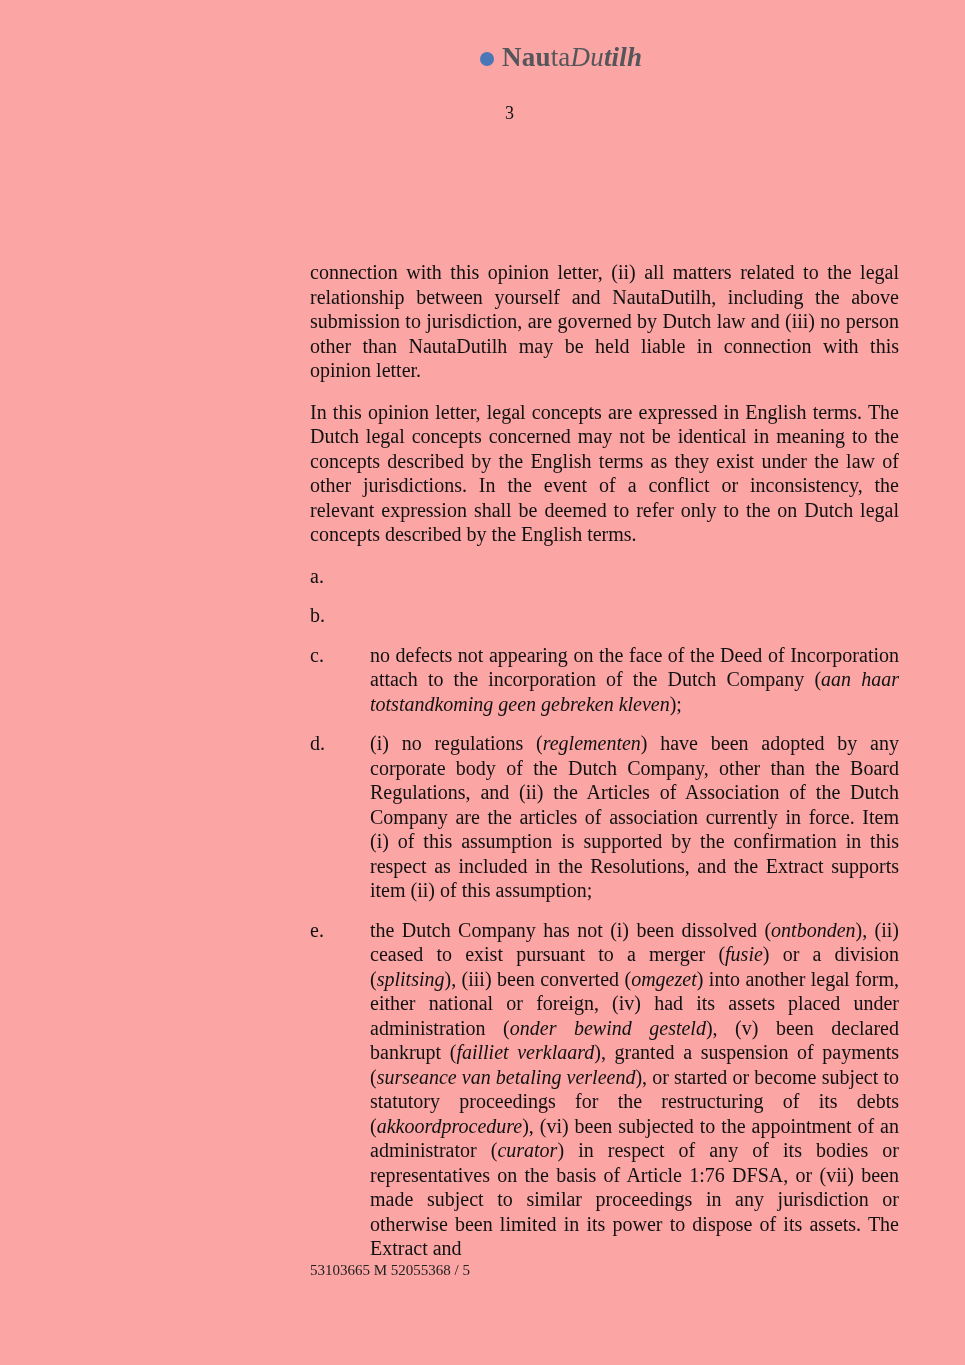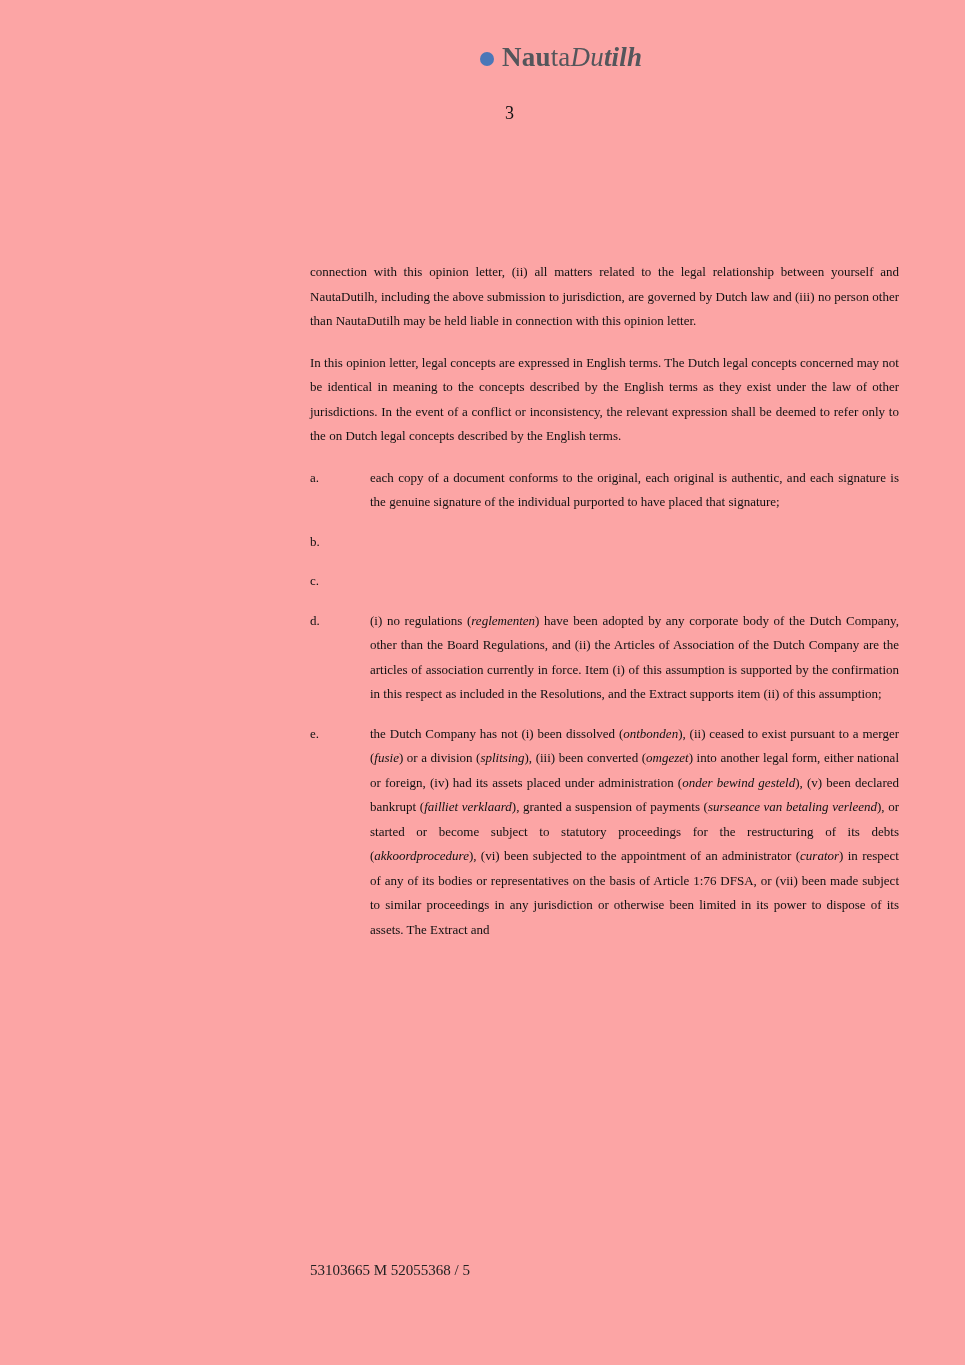"connection with this opinion letter," .body-block { font-size: 13px -> 20px }
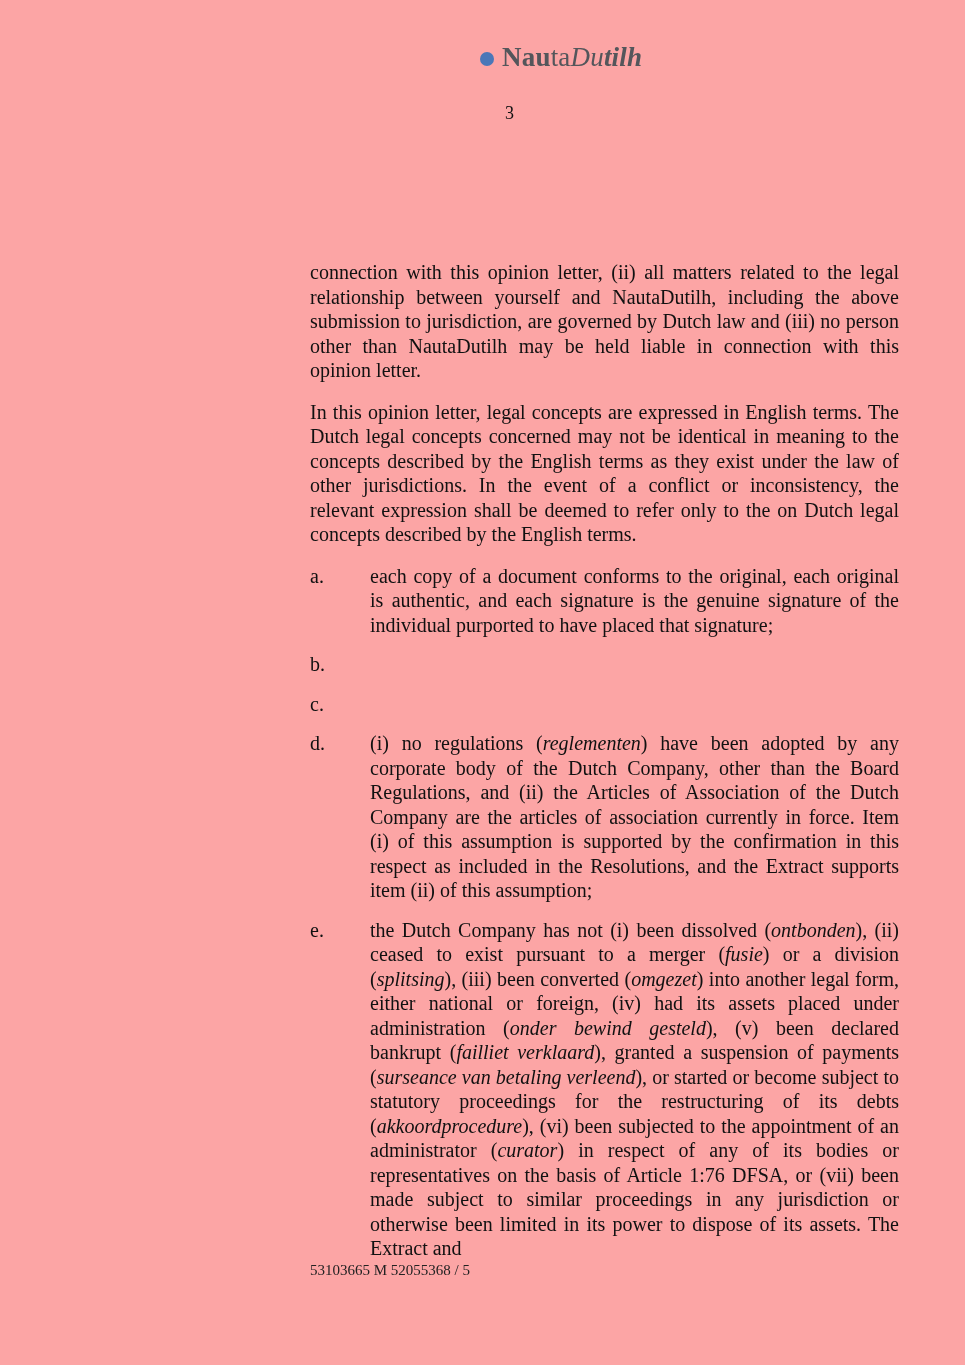"each copy of a document" span.list-text { html: <span><span>each copy of a document conforms to the original, each original is authentic, and each signature is the genuine signature of the individual purported to have placed that signature;</span></span> -> none }
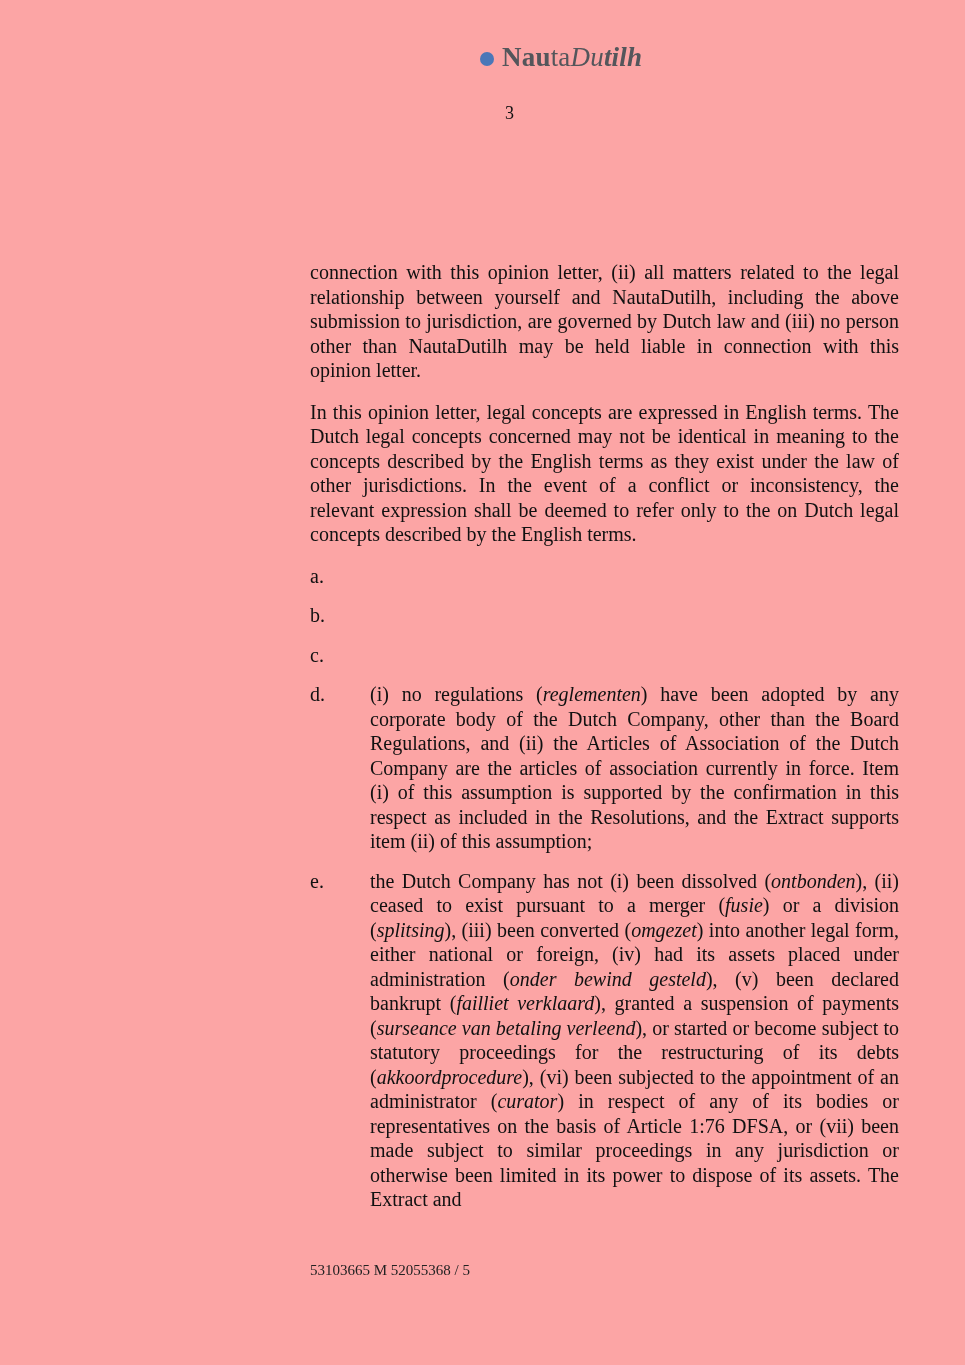"no defects not appearing on" span.list-text { html: none -> <span><span>no defects not appearing on the face of the Deed of Incorporation attach to the incorporation of the Dutch Company (</span><em>aan haar totstandkoming geen gebreken kleven</em><span>);</span></span> }
